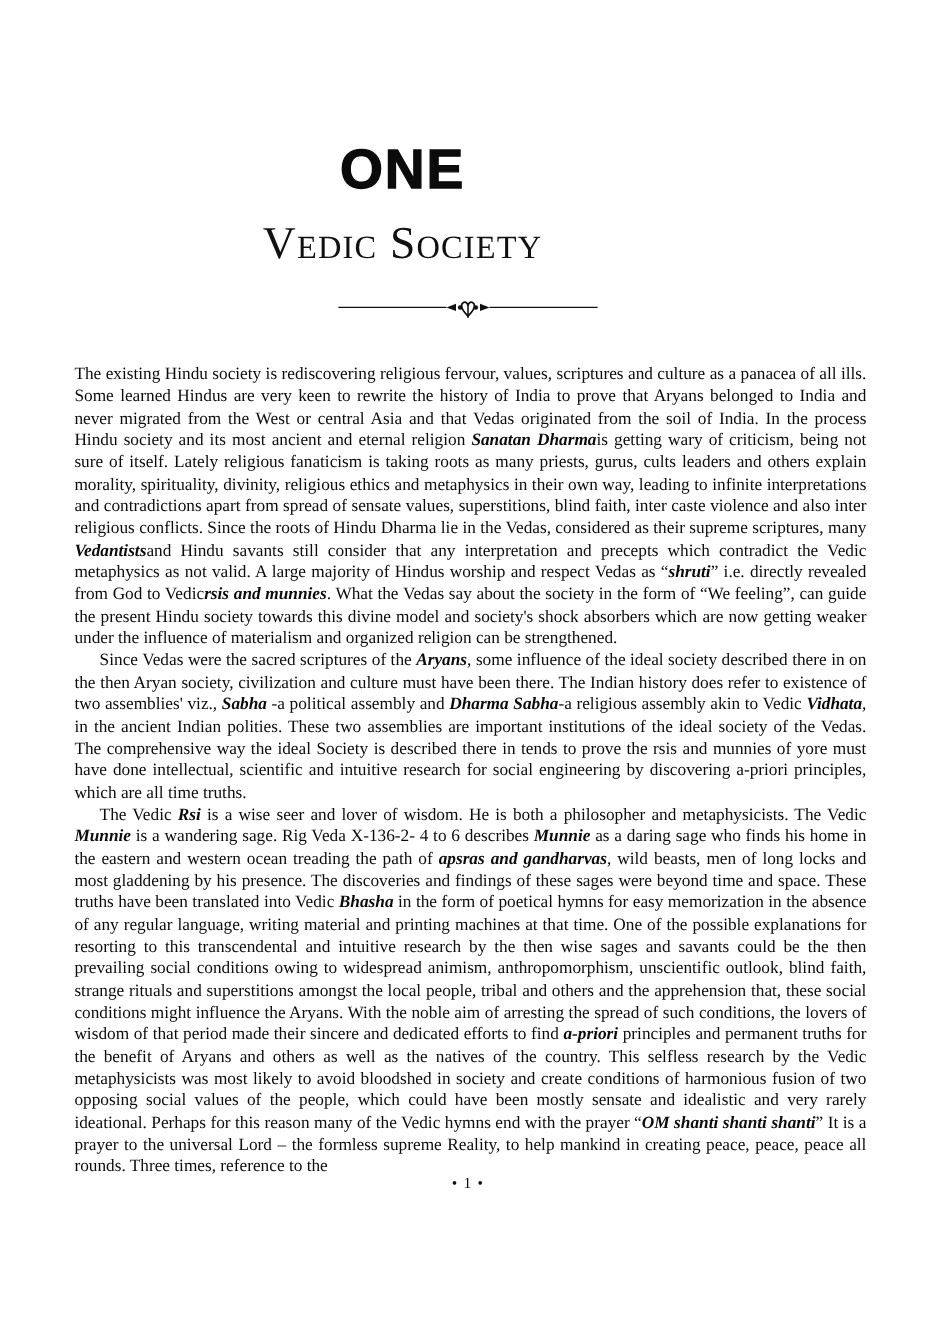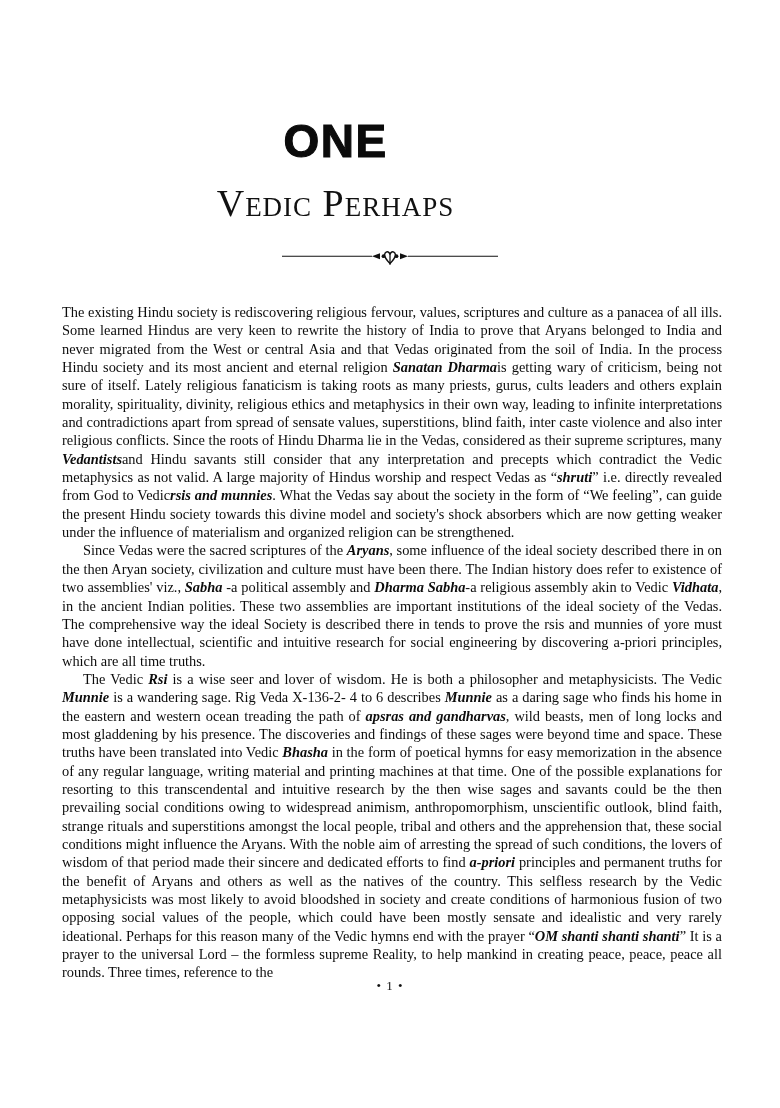"Vedic Perhaps" div.chapter-title { text: Perhaps -> Society }
